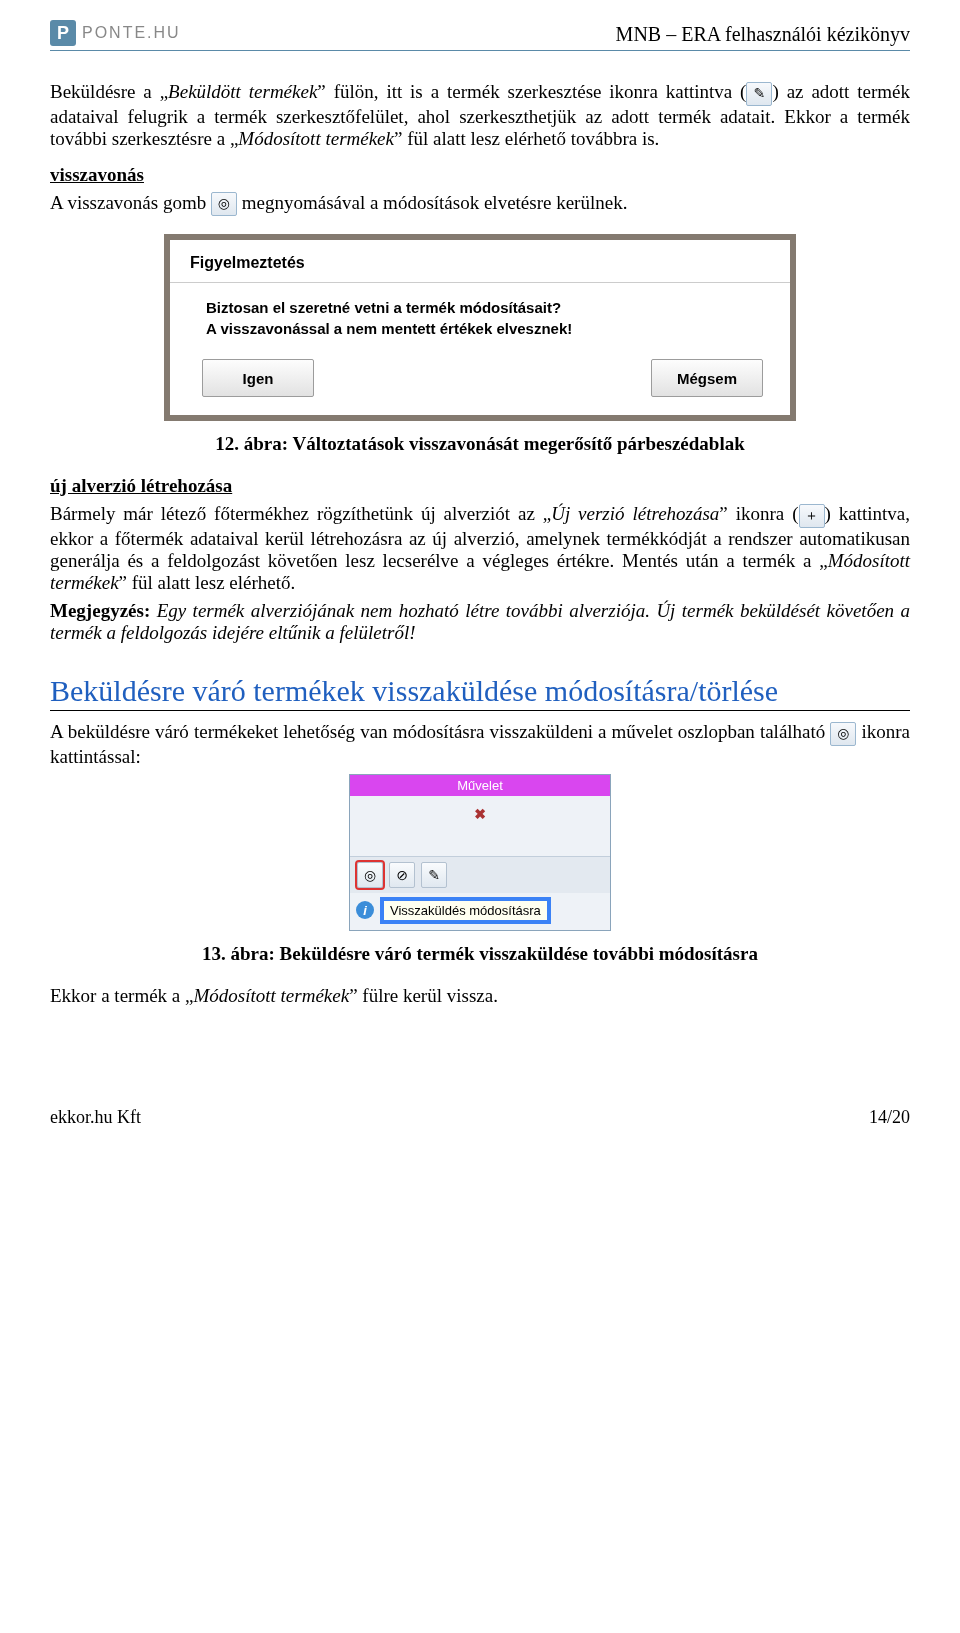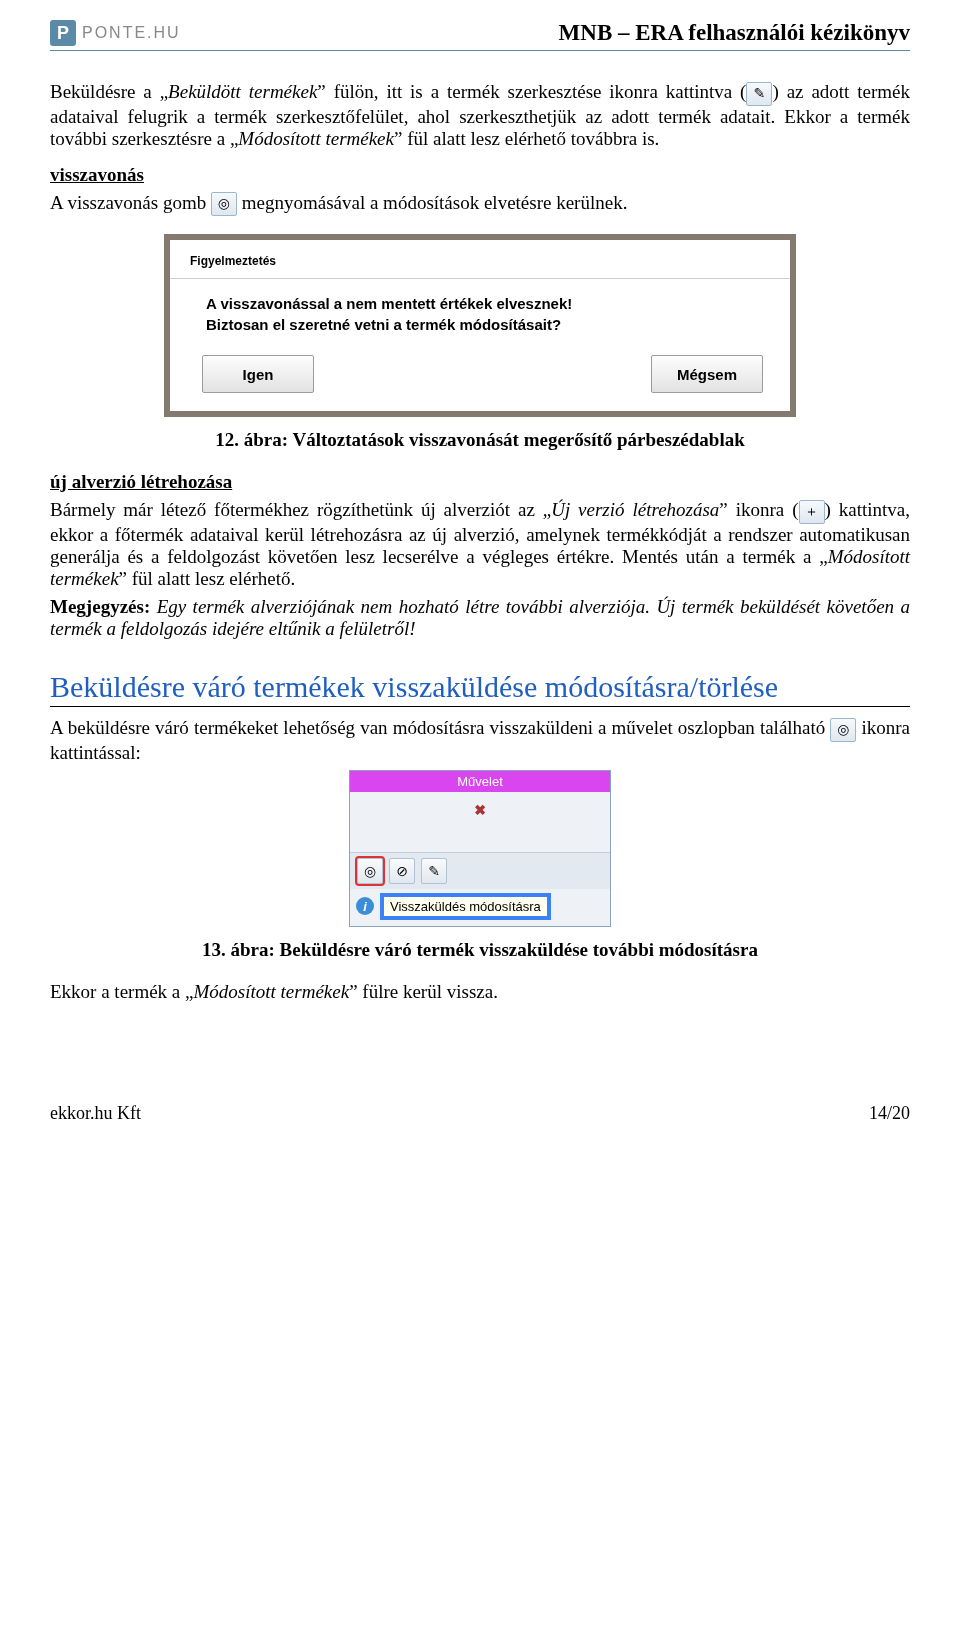"MNB – ERA felhasználói kézikönyv" .doc-title { font-size: 23px -> 20px; font-weight: bold -> normal }
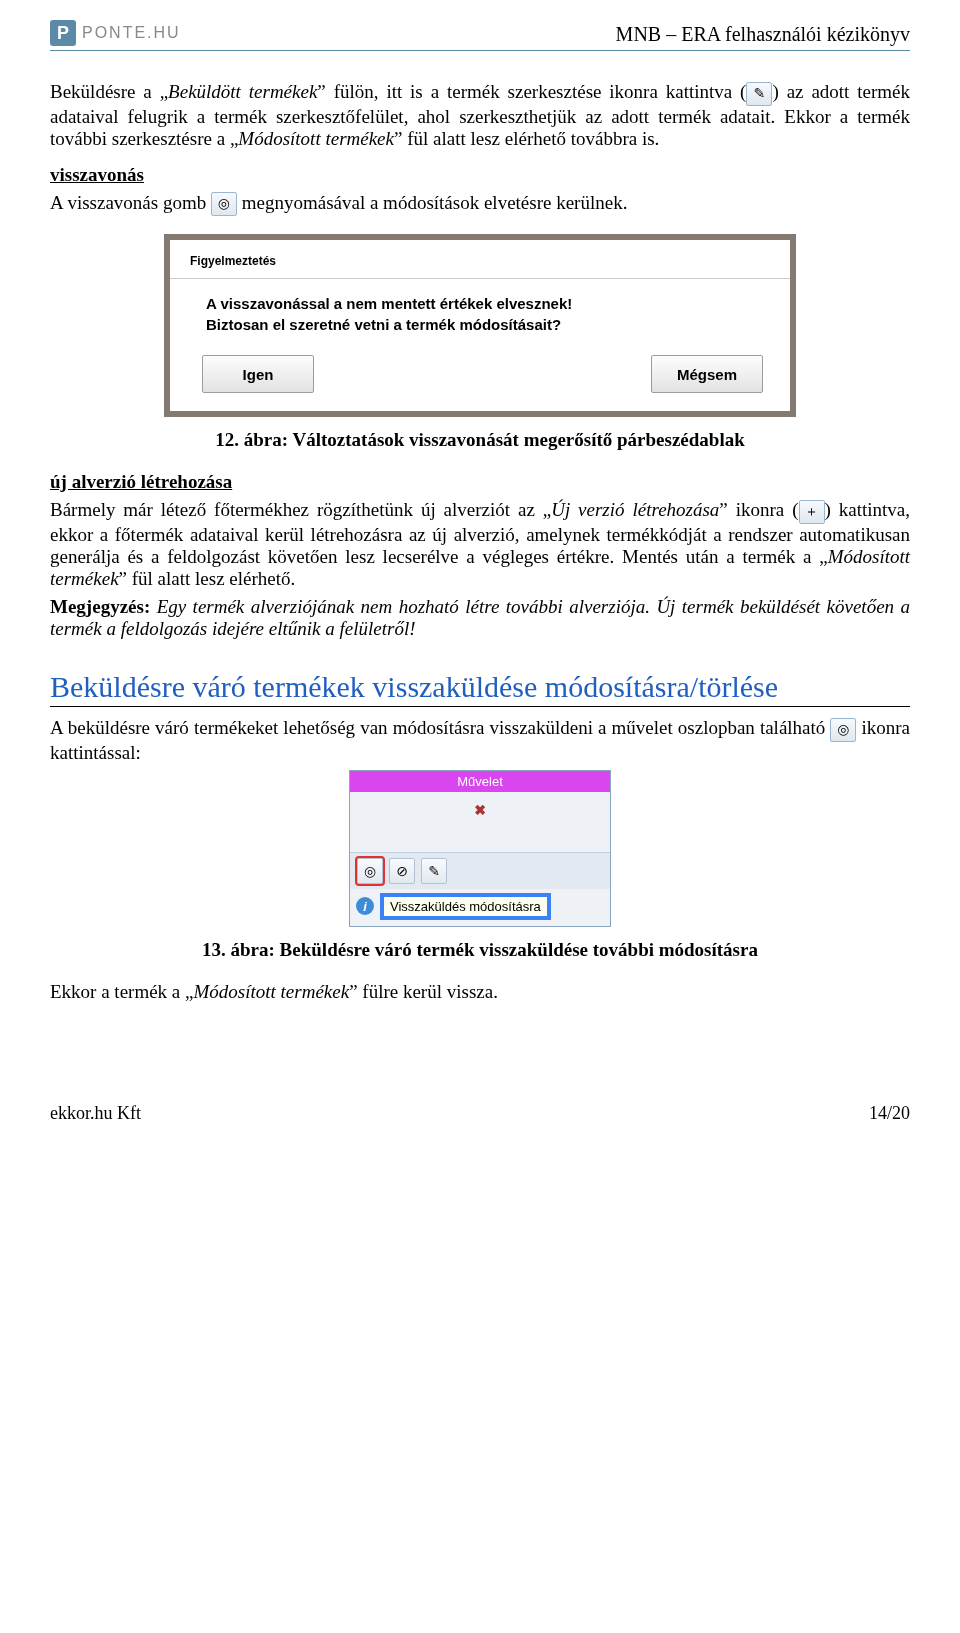"Figyelmeztetés" .dlg-title { font-size: 12px -> 16px }
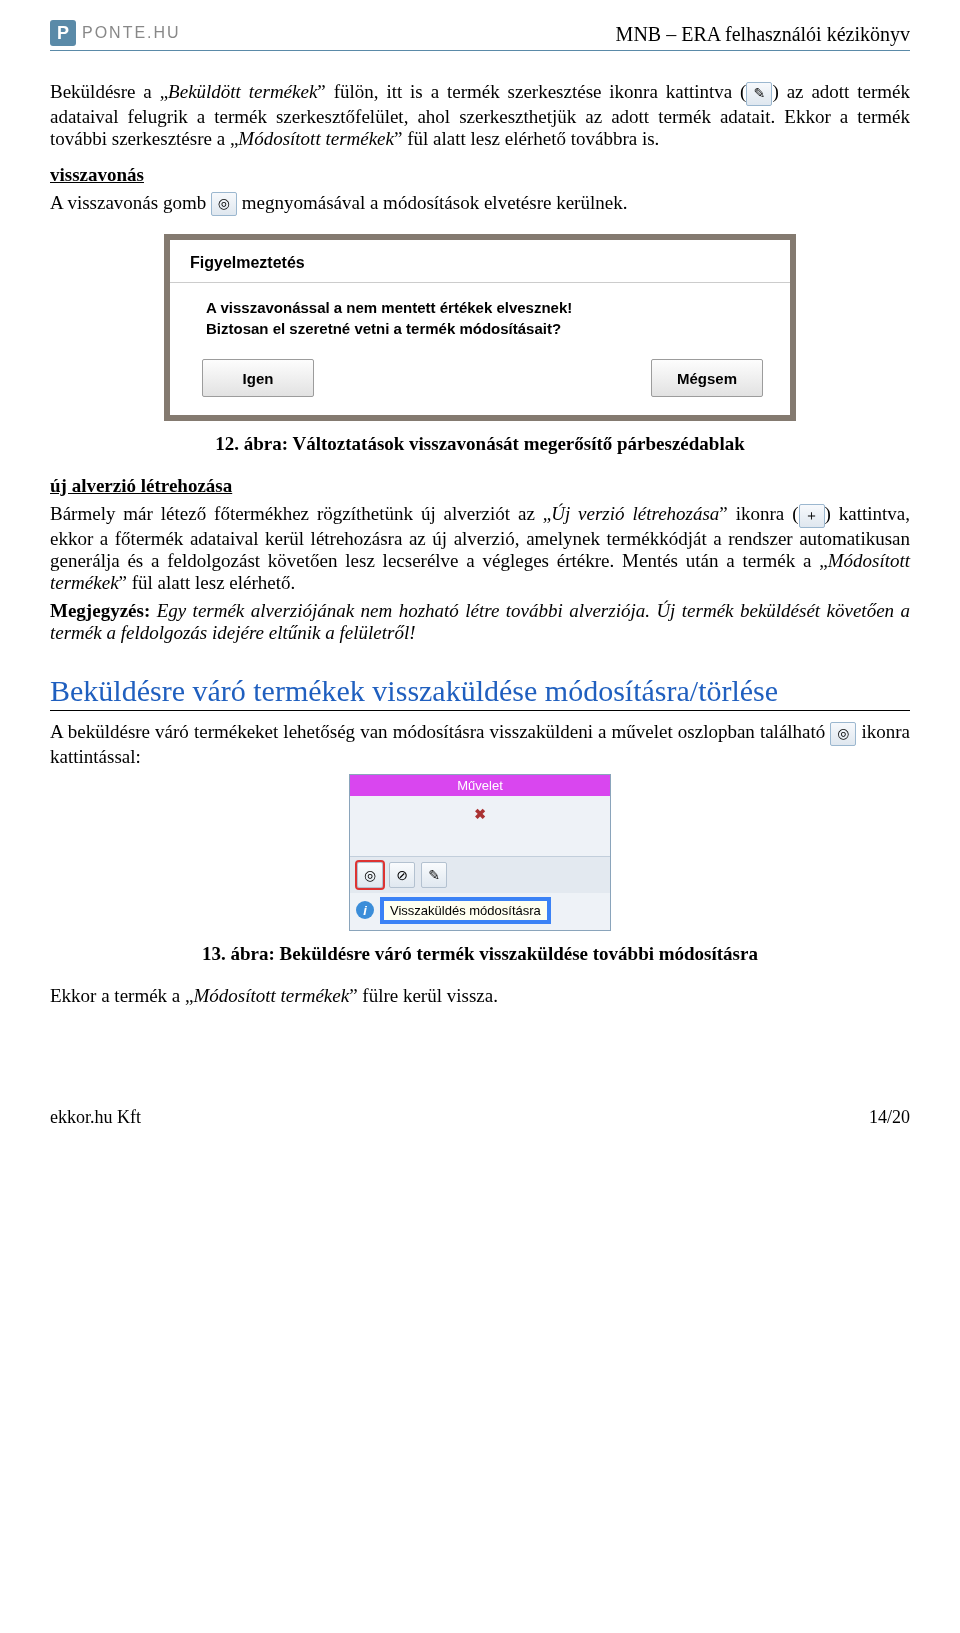"A visszavonással a nem mentett" div { order: before "Biztosan el szeretné vetni a" -> after "Biztosan el szeretné vetni a" }
